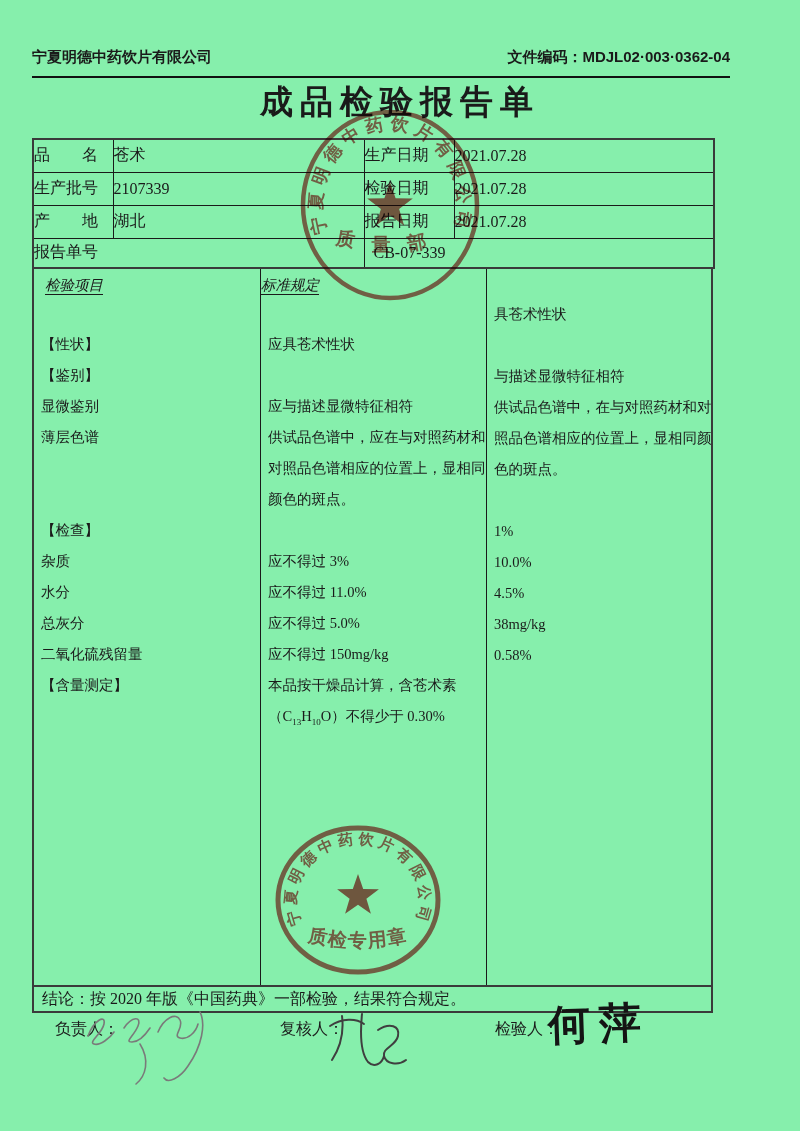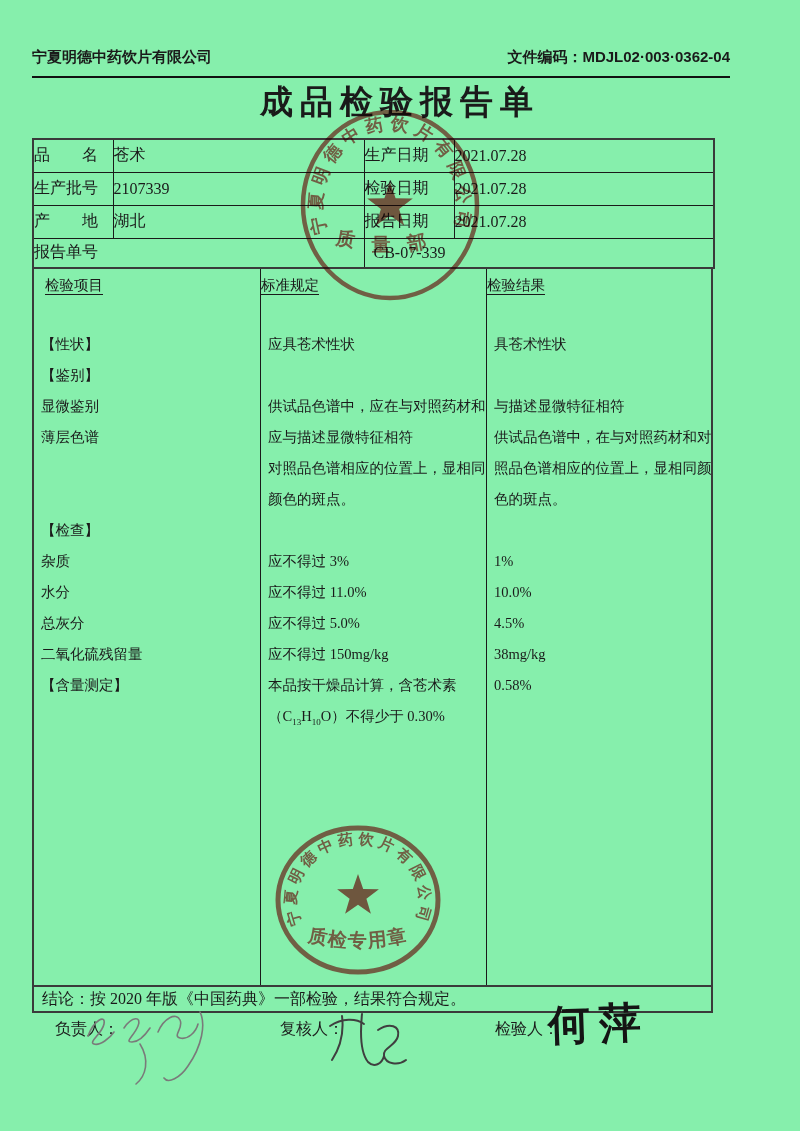"检验项目" .mhead span { font-style: none -> italic }
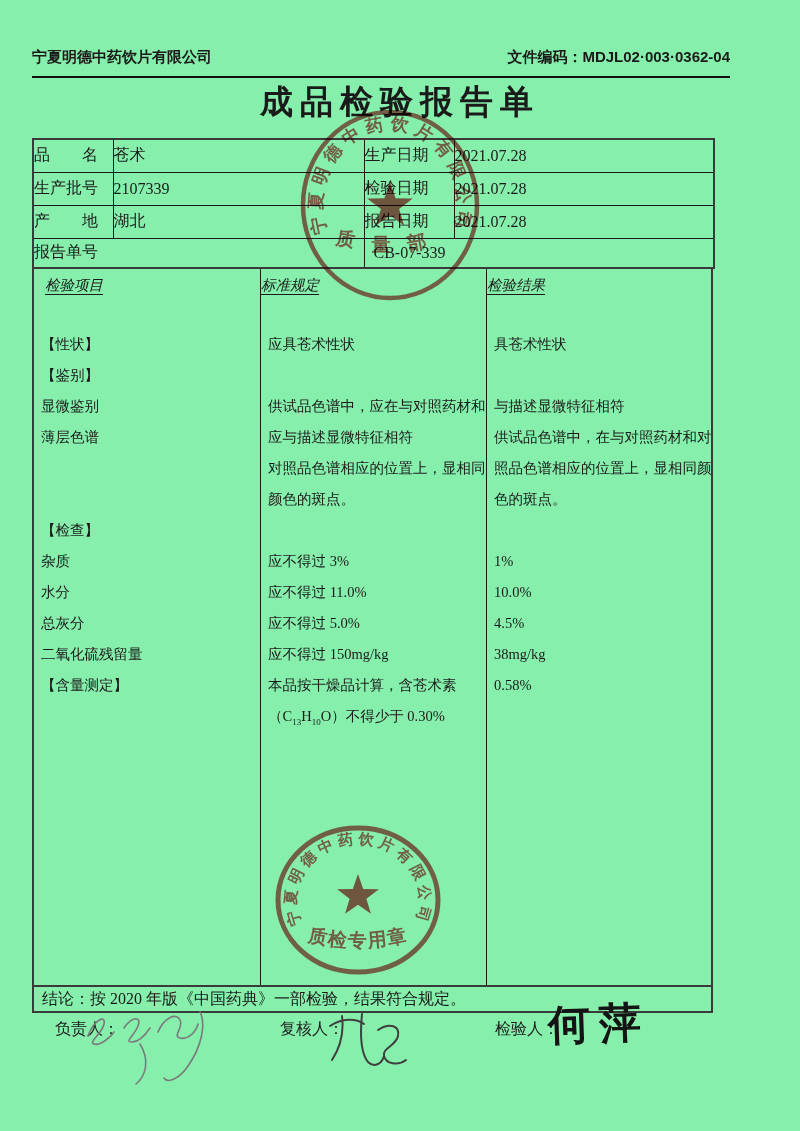"检验结果" div.mhead { html: <div><span>检验结果</span></div> -> none }
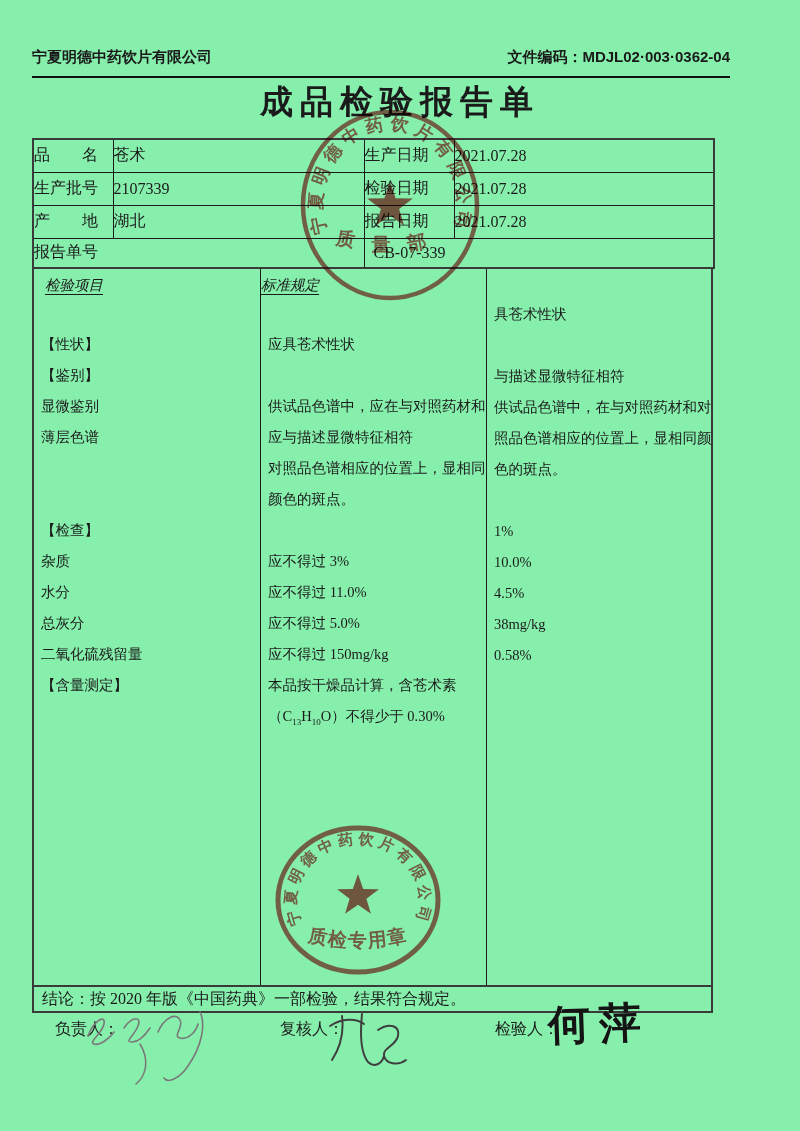"供试品色谱中，应在与对照药材和" div.tline { order: before "应与描述显微特征相符" -> after "应与描述显微特征相符" }
